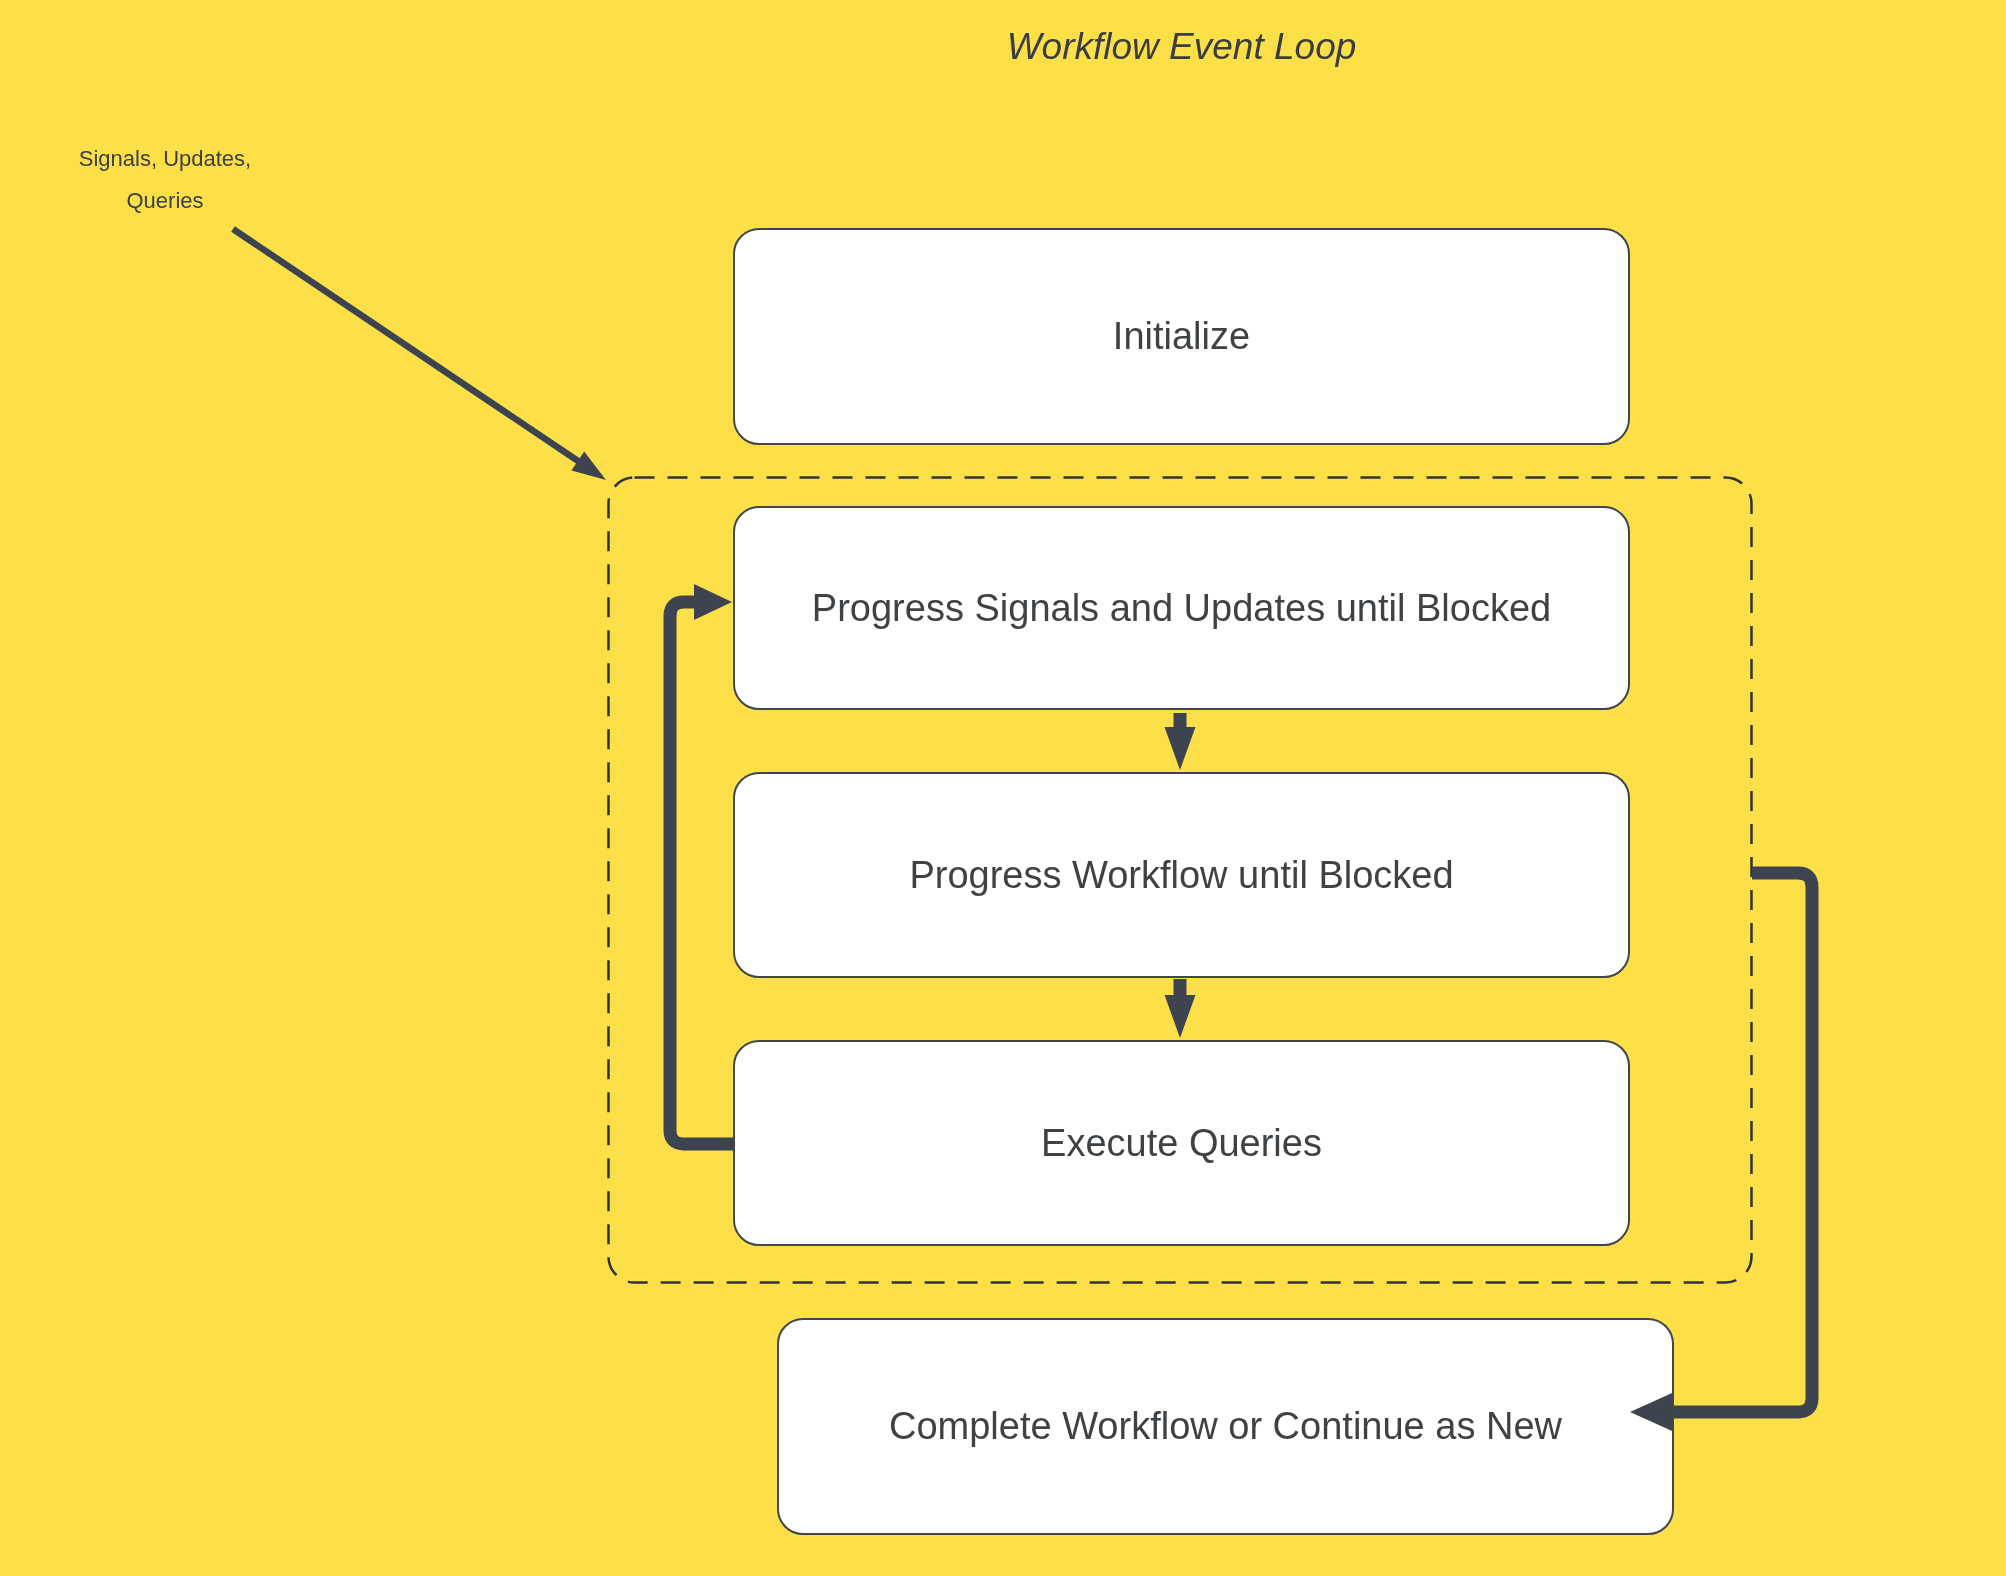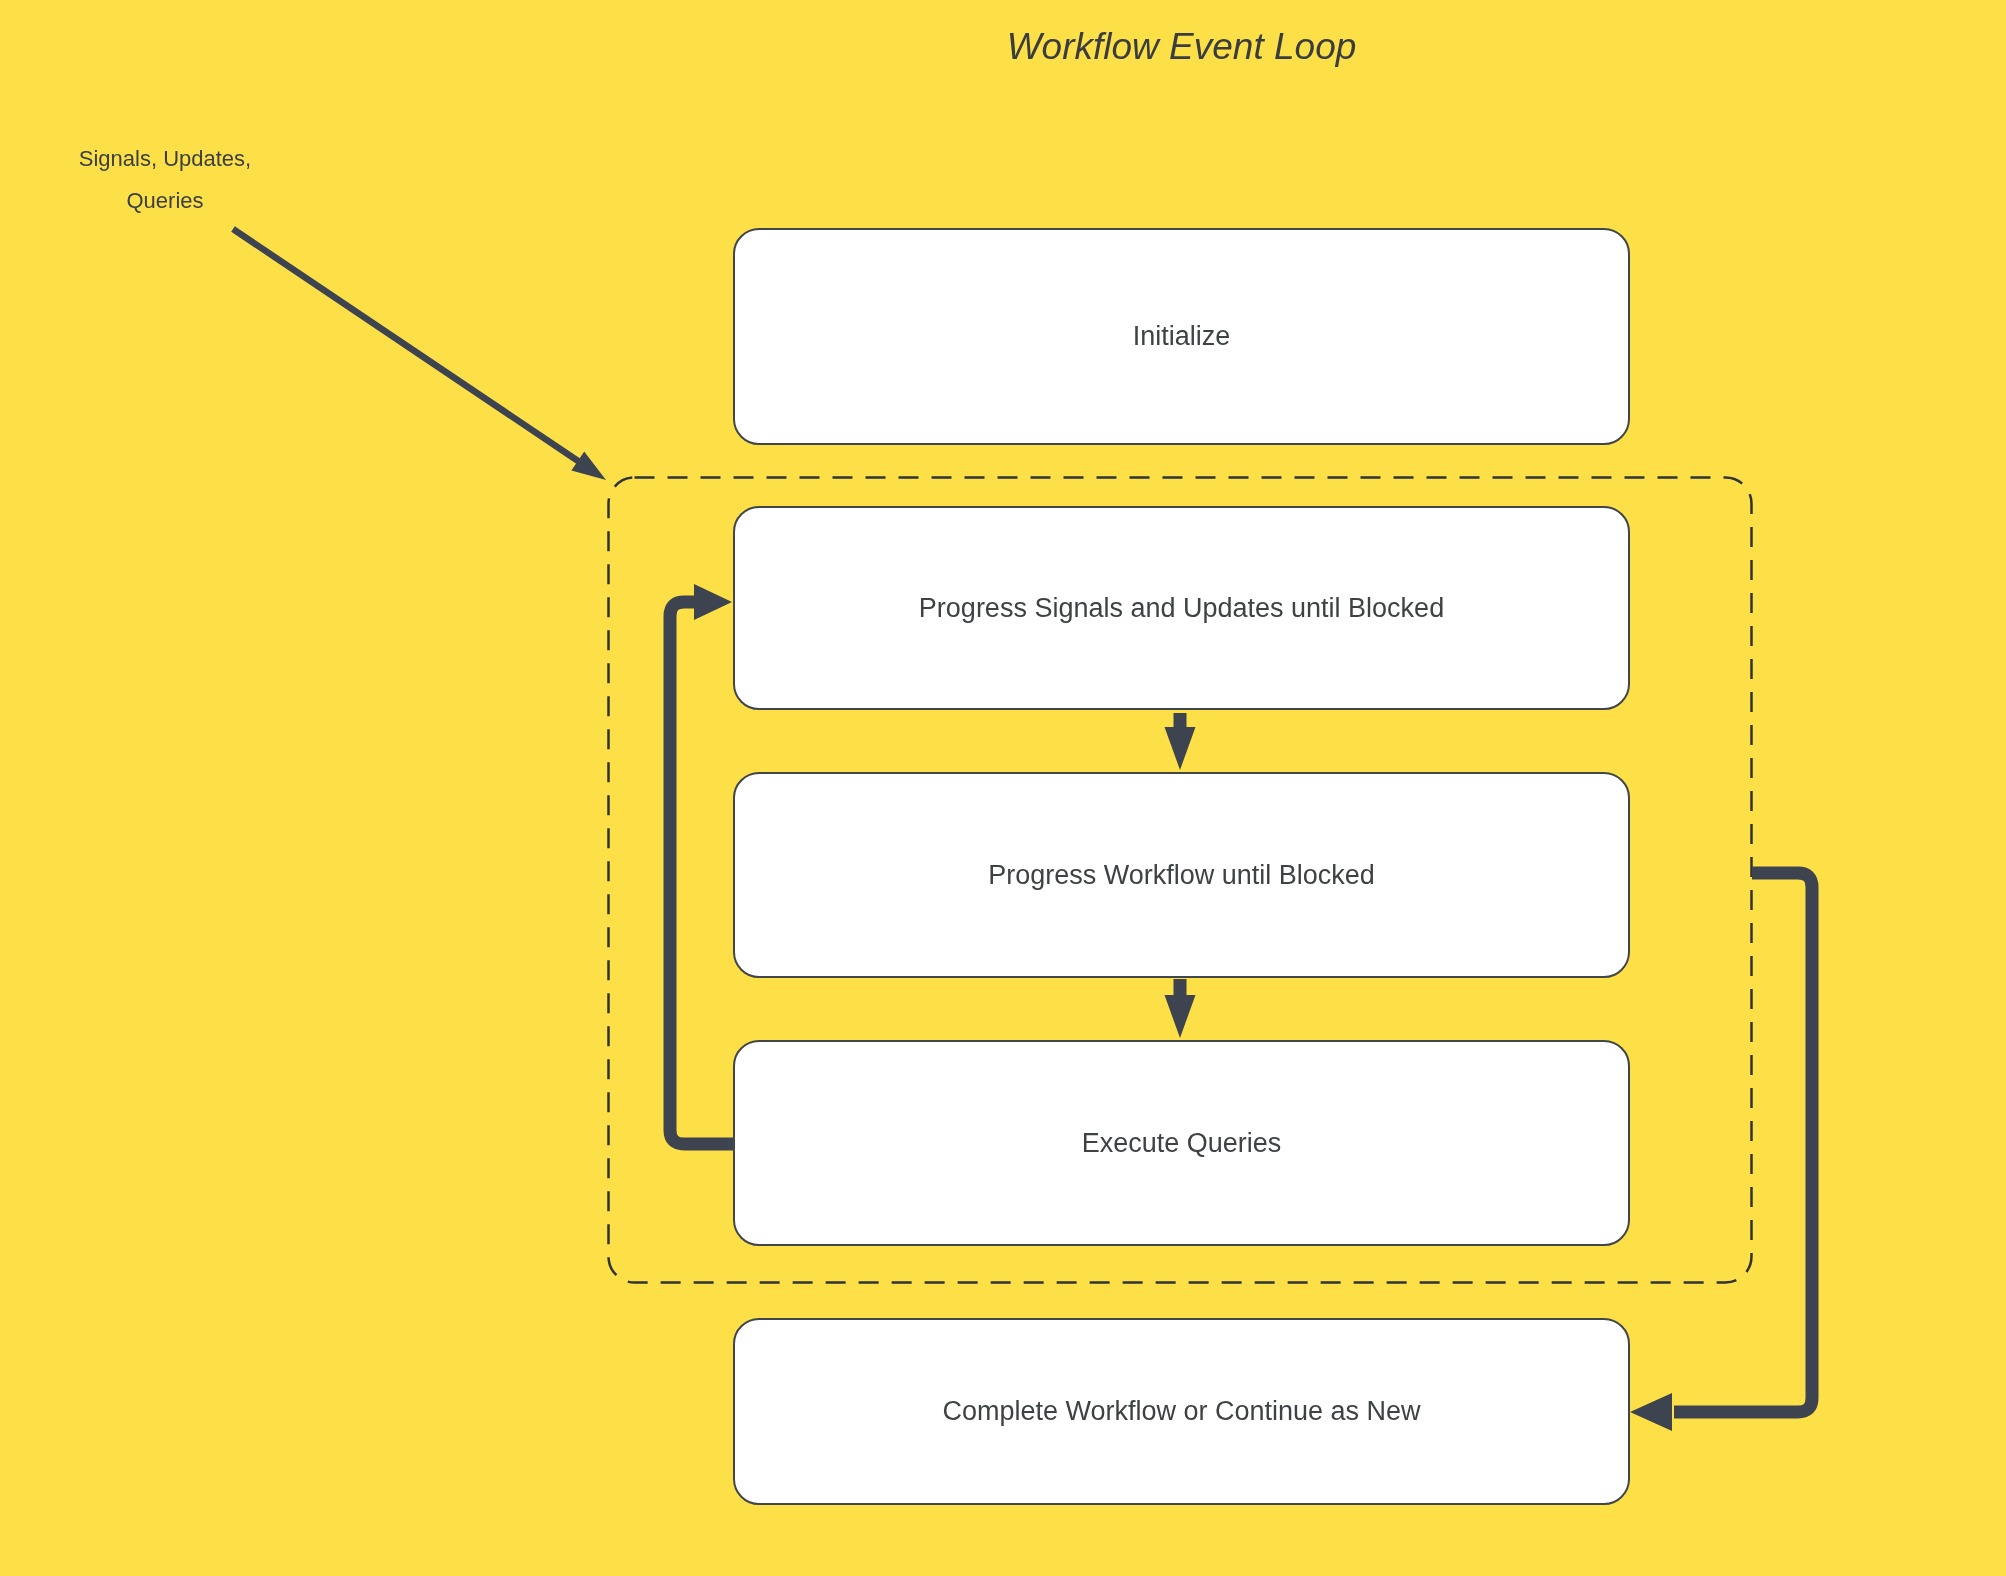"Initialize" .node { font-size: 27px -> 38px }
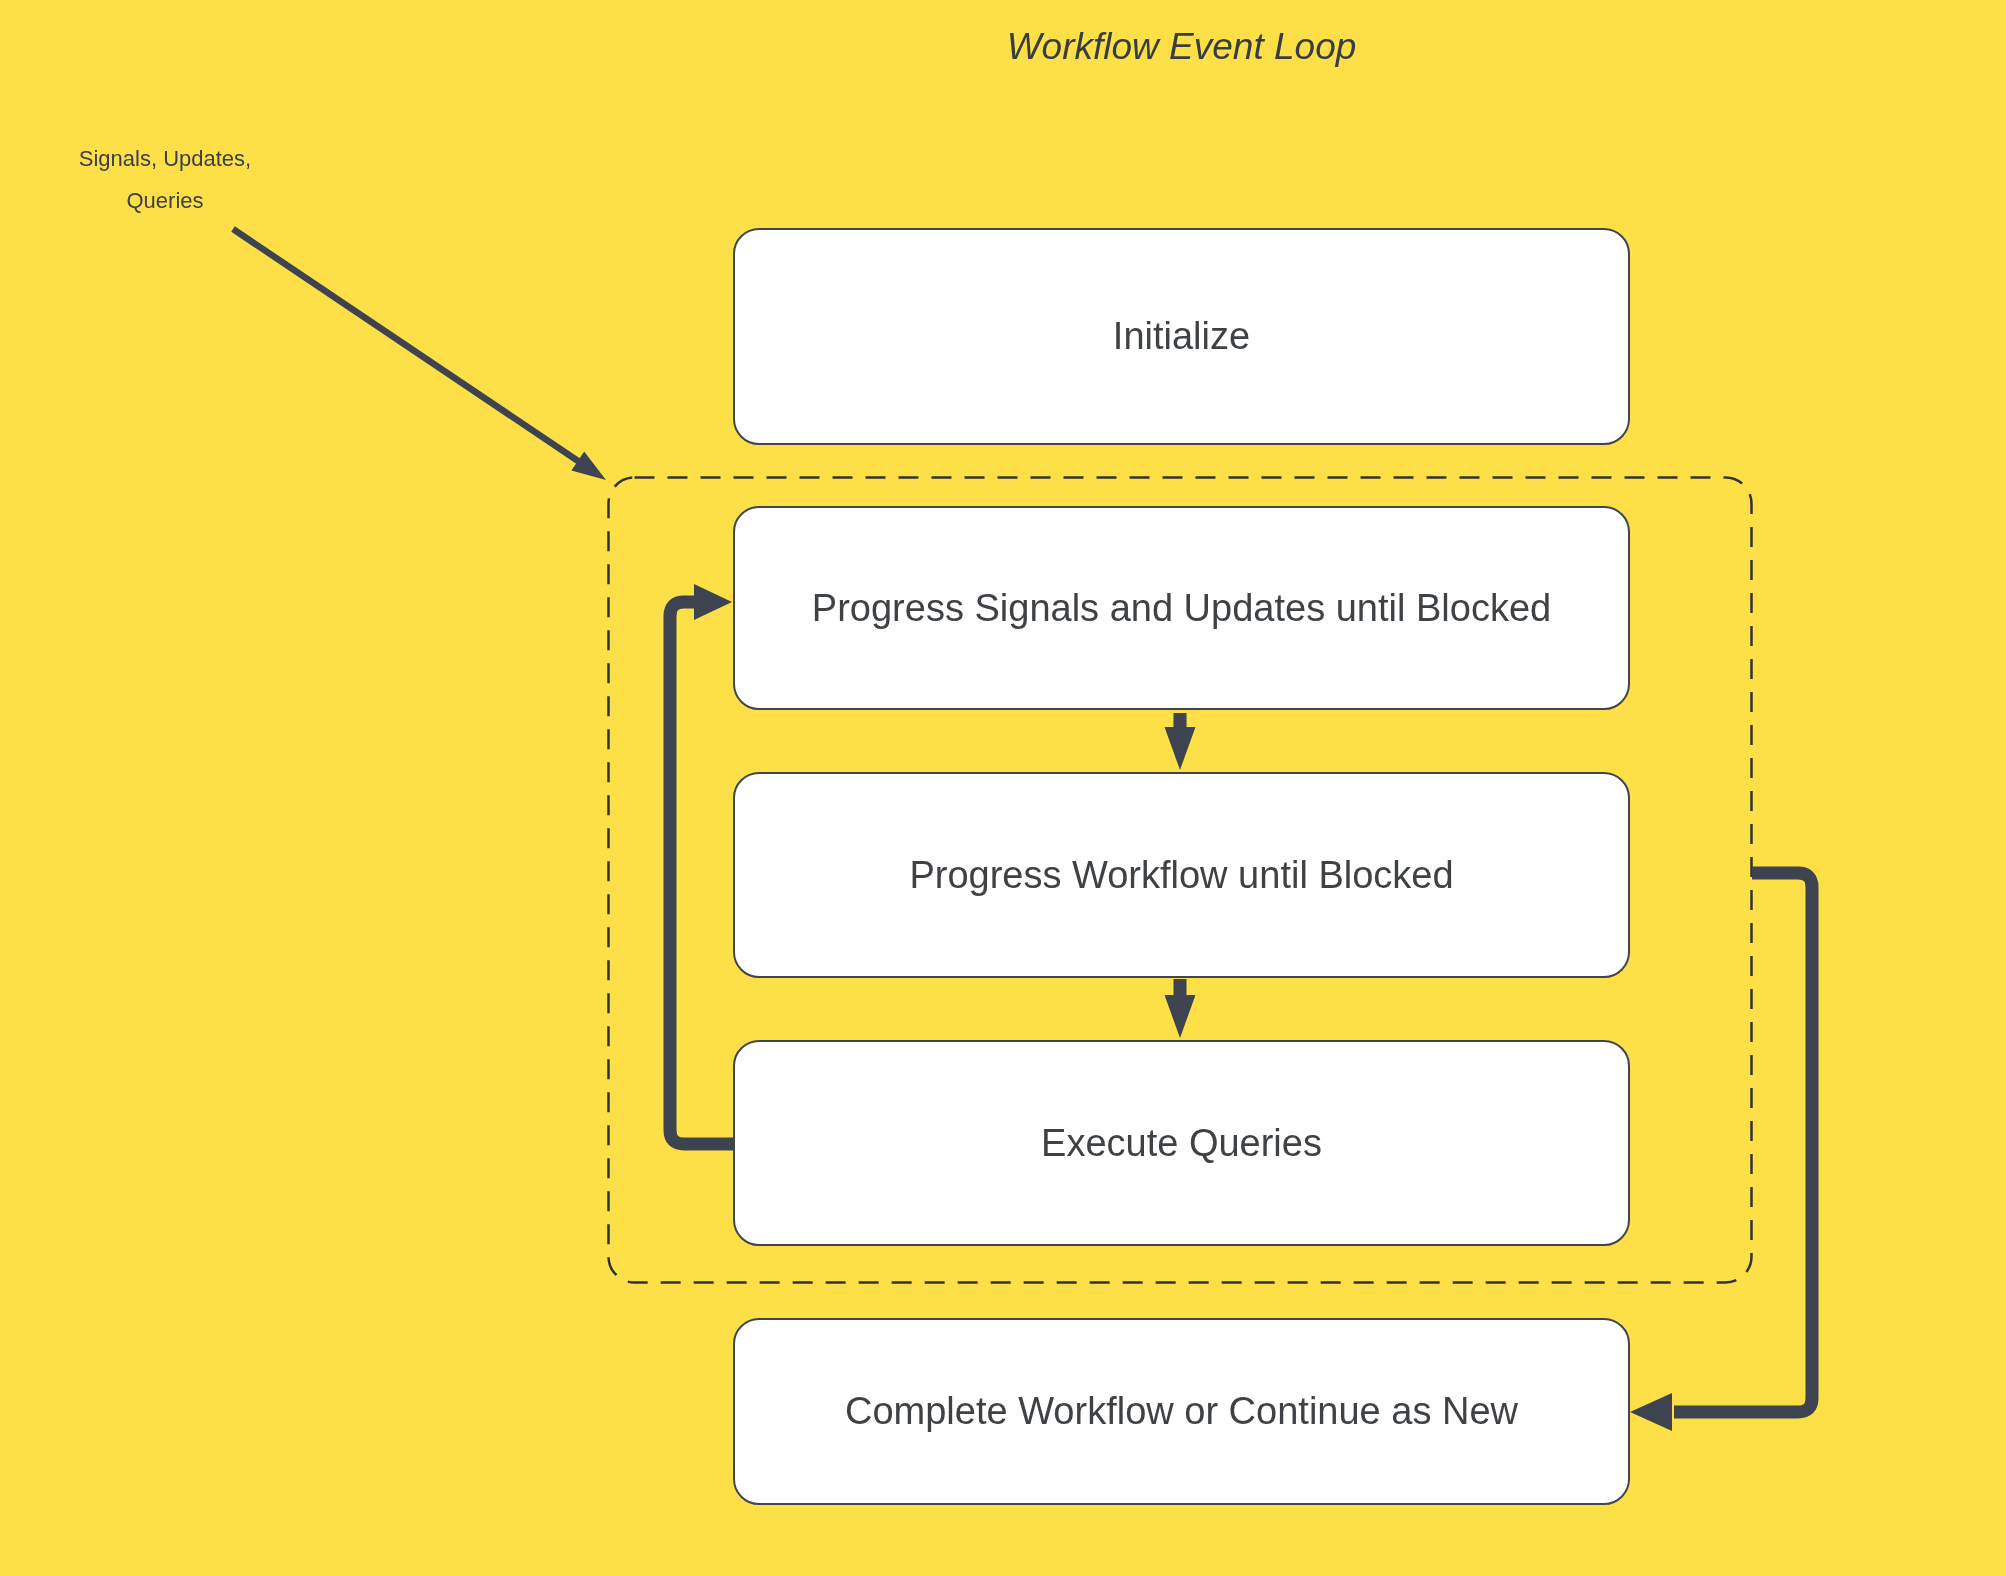"Complete Workflow or Continue as" #node-complete { height: 187px -> 217px; margin-left: none -> 44px }
